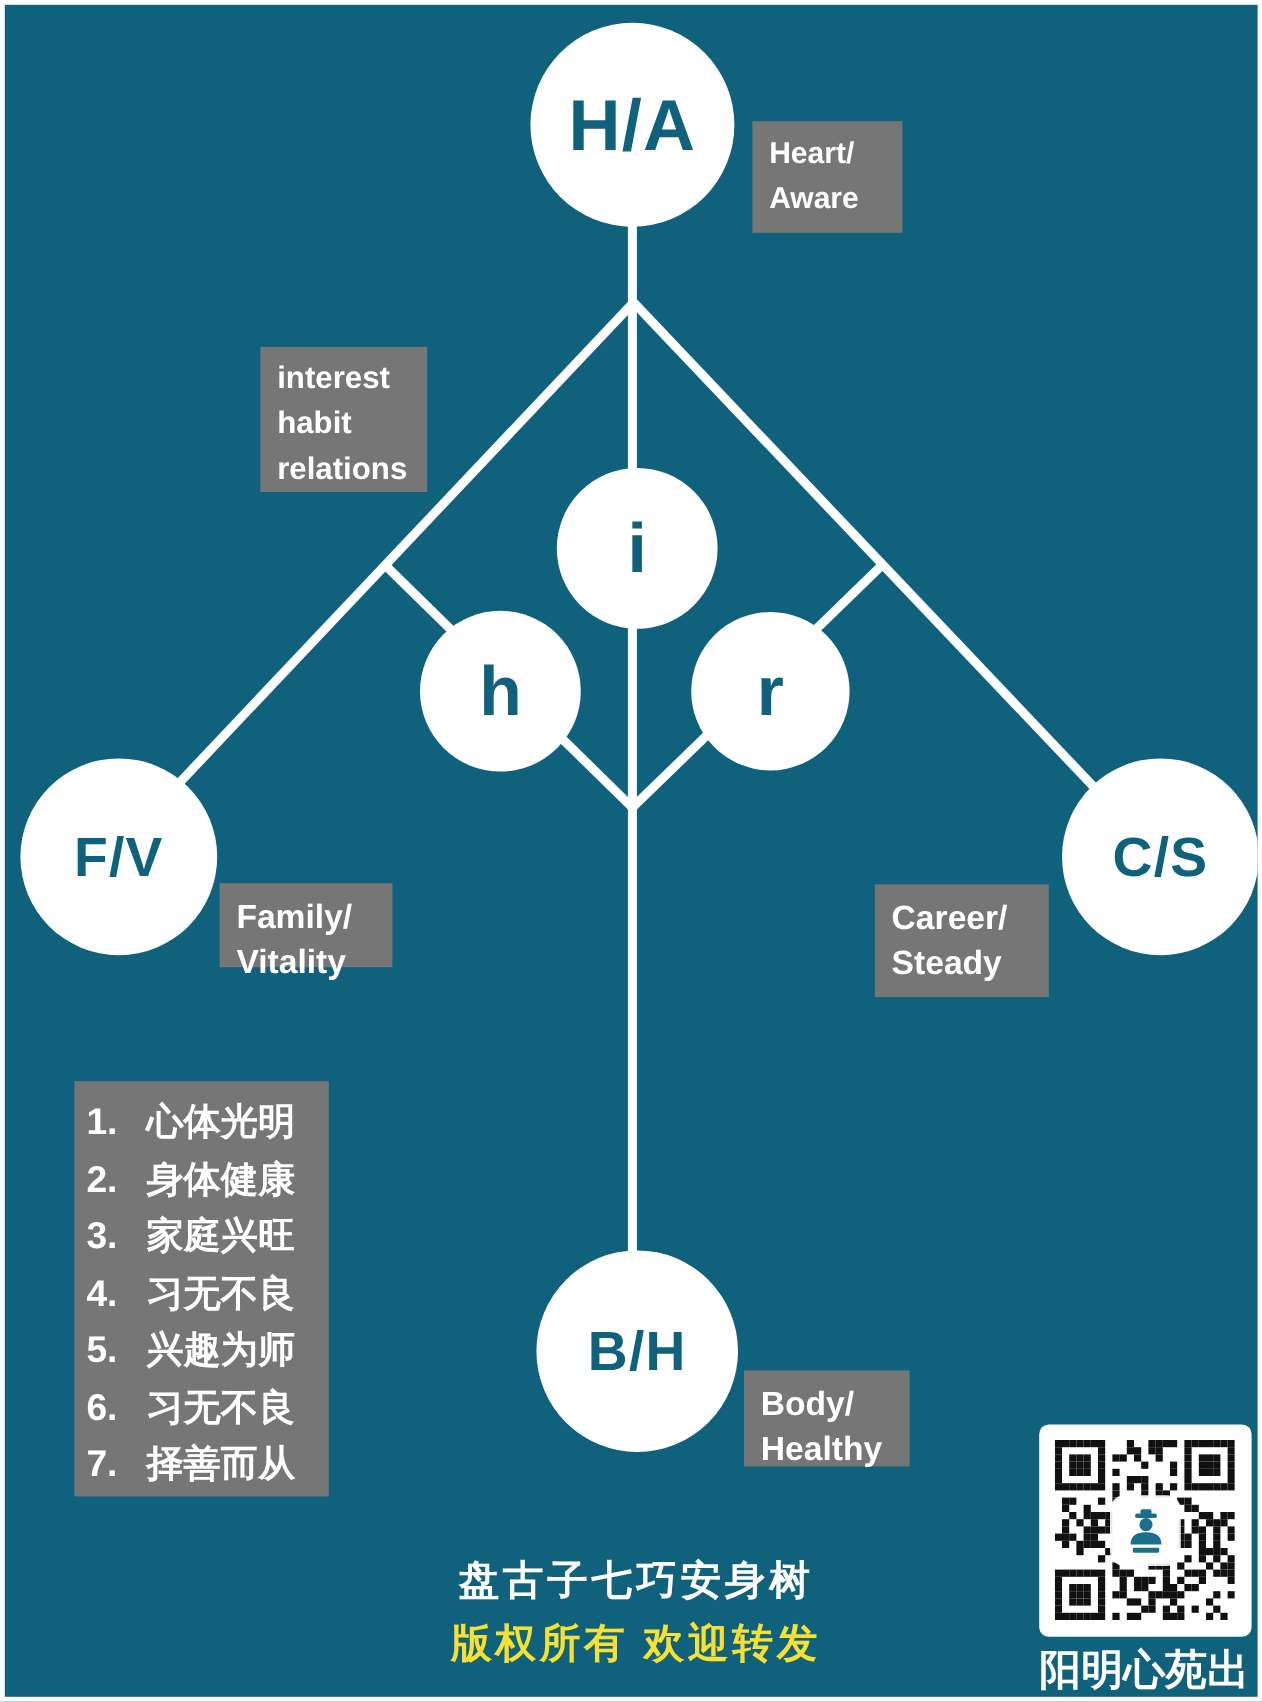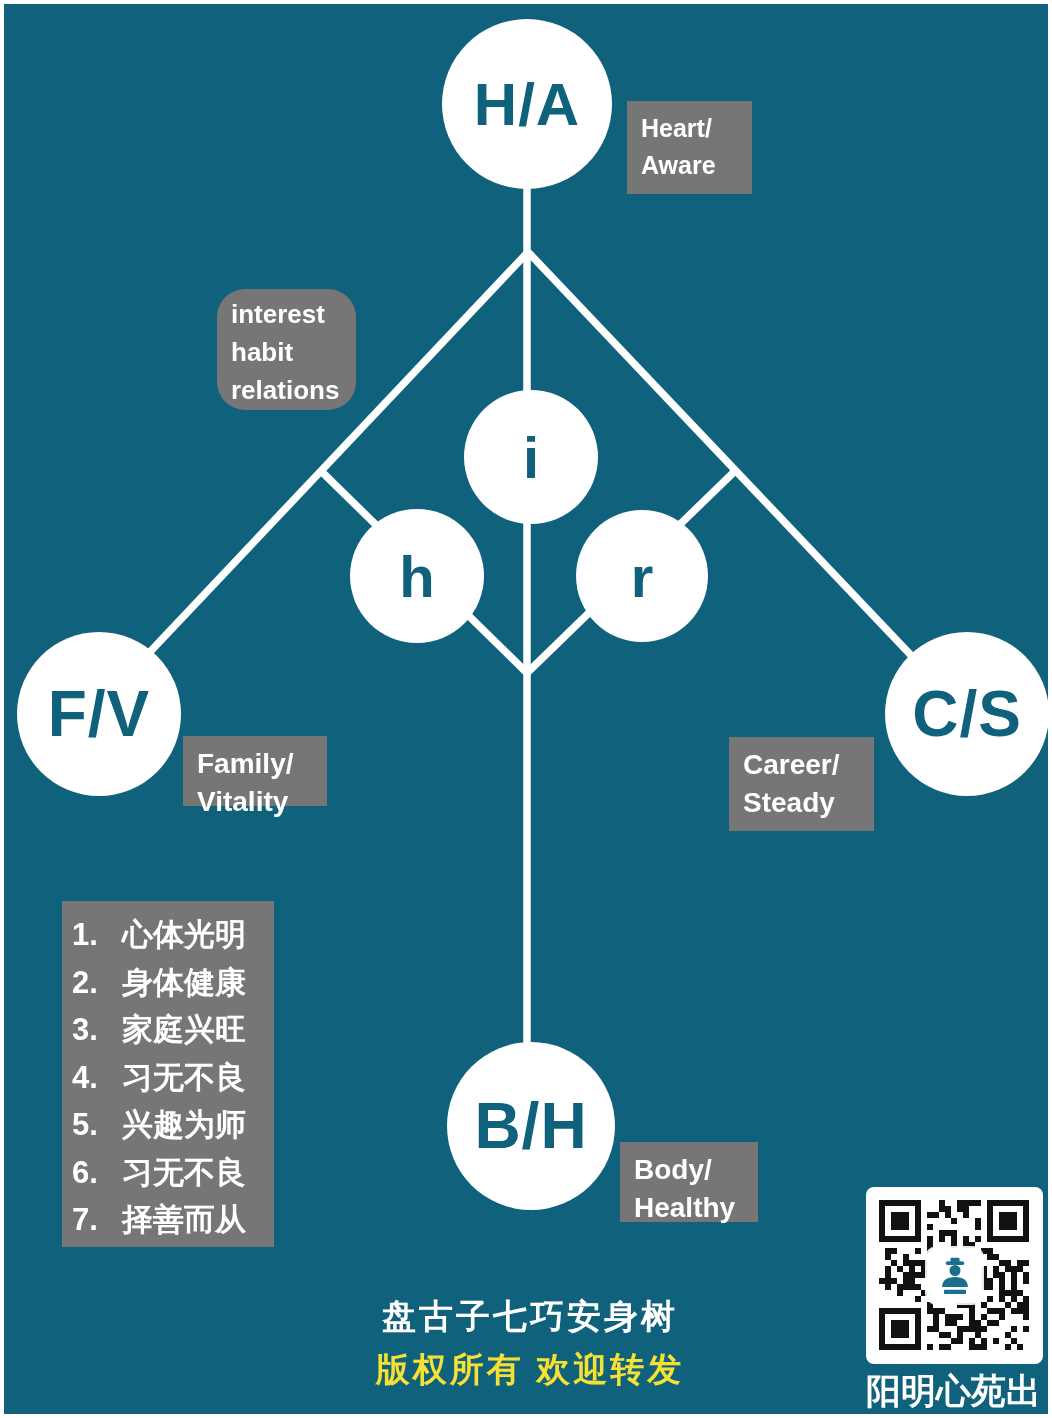"interest" .notebox { border-radius: 28px -> none }
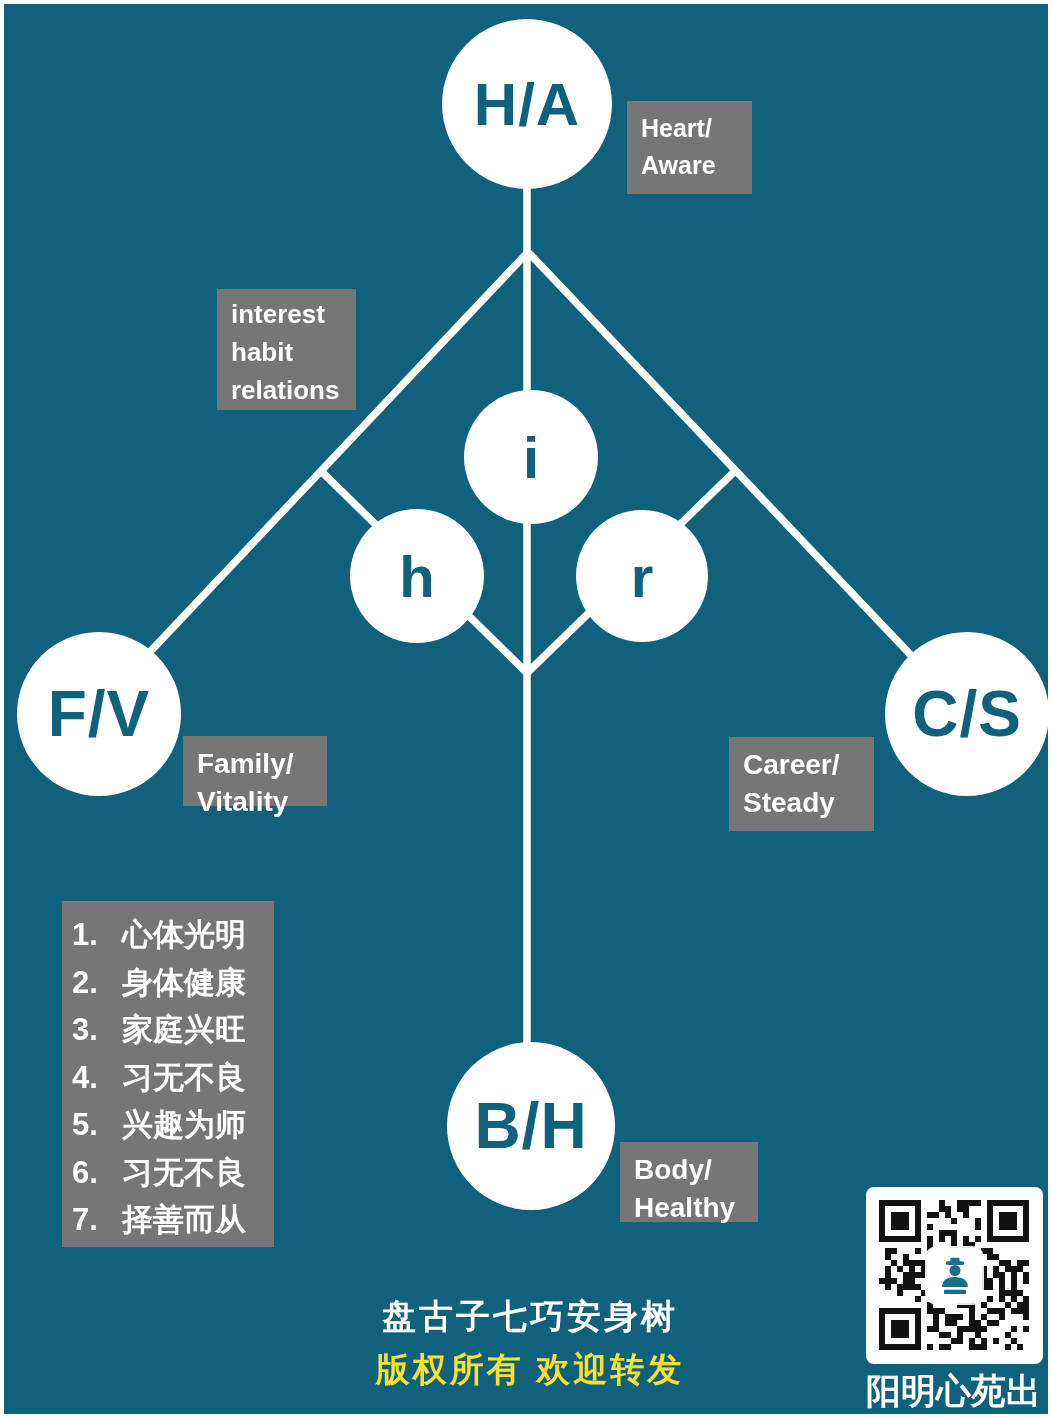"F/V" .abbr { font-size: 64px -> 46px }
